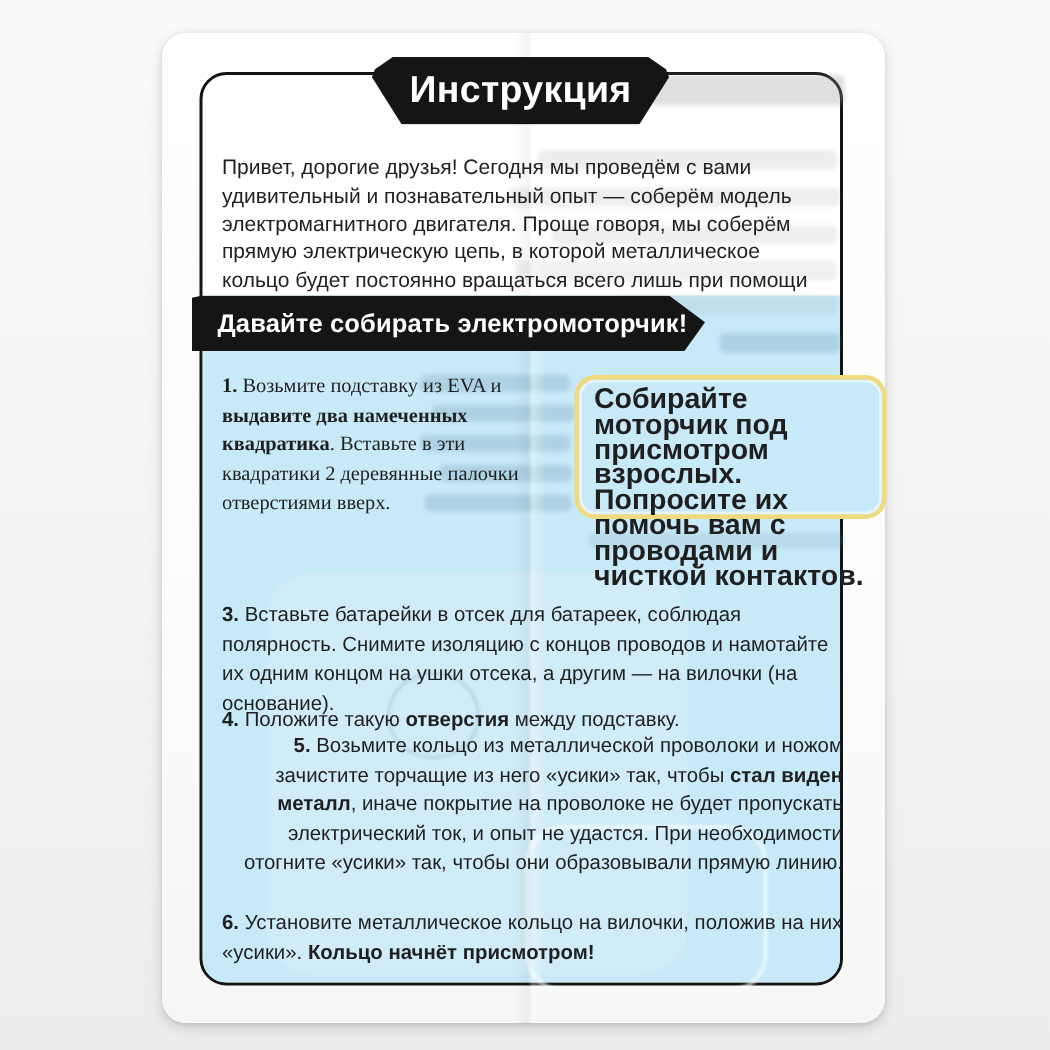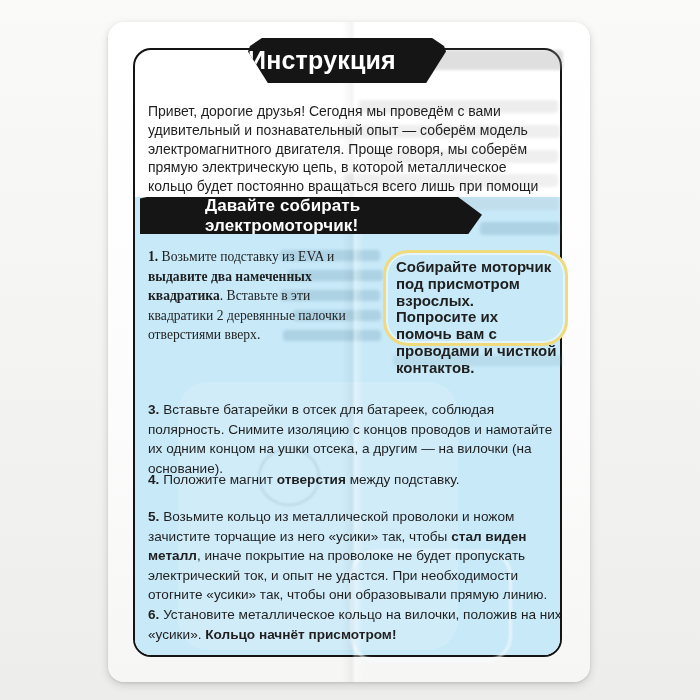"Инструкция" .title-banner { justify-content: flex-start -> center }
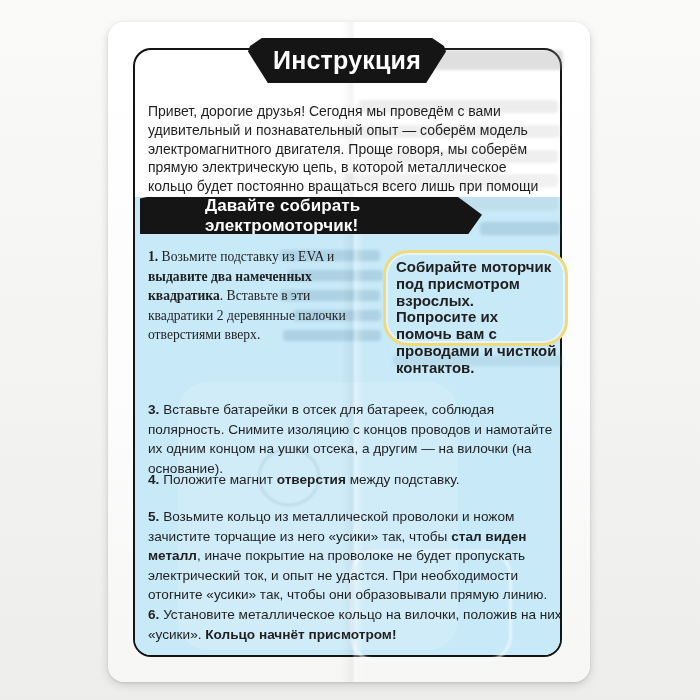"Давайте собирать электромоторчик!" .section-banner { left: 32px -> 20px; padding-left: 48px -> none }
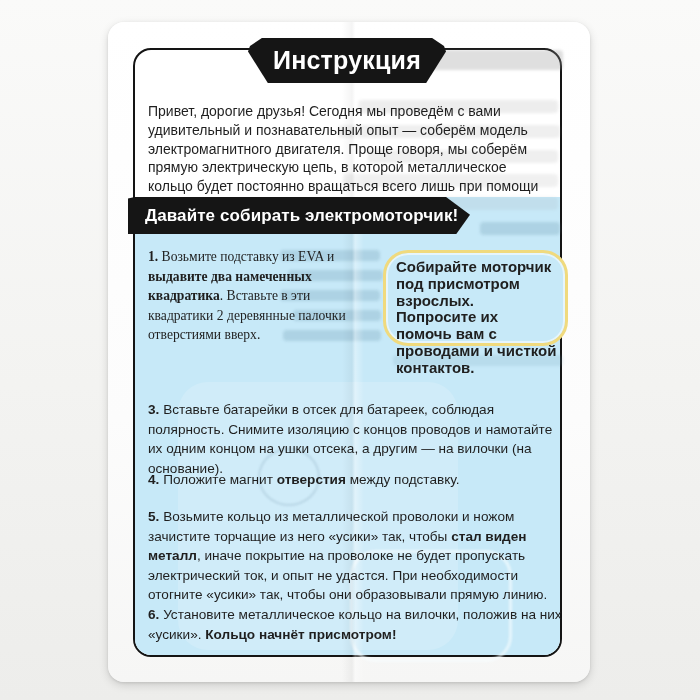"Собирайте моторчик под присмотром" .warning { border-radius: 25px -> 14px; font-size: 15px -> 19px; width: 185px -> 208px }
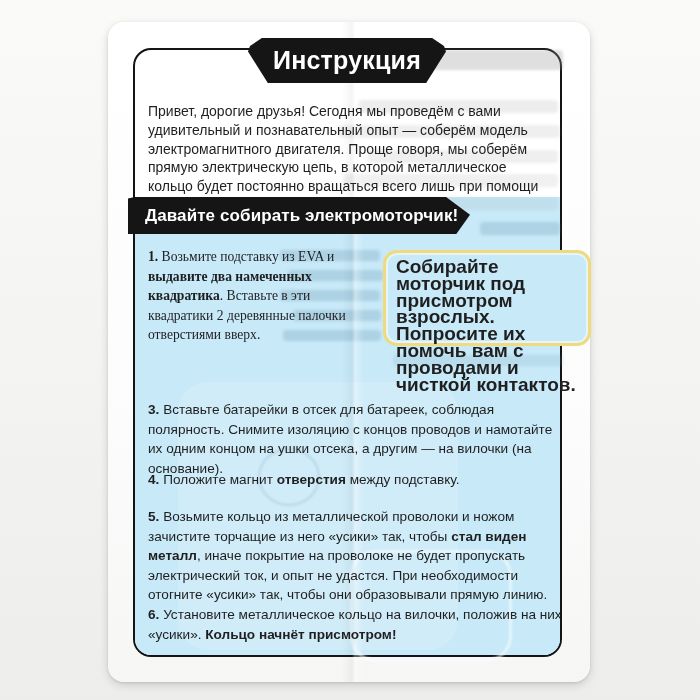"Положите магнит" span { text: магнит -> такую }
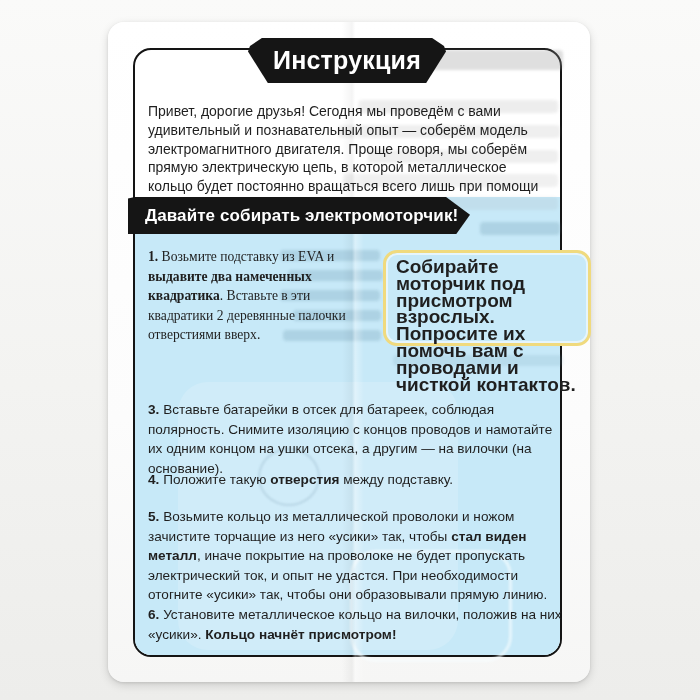"5. Возьмите кольцо из металлической" .s5 { text-align: none -> right; top: 485px -> 465px }
